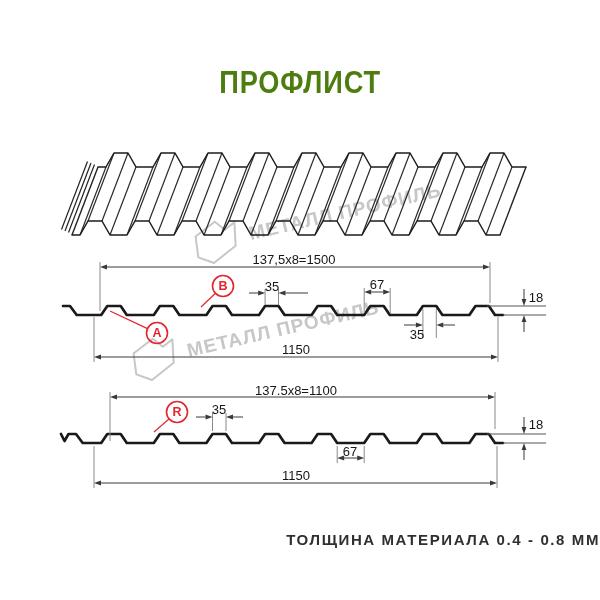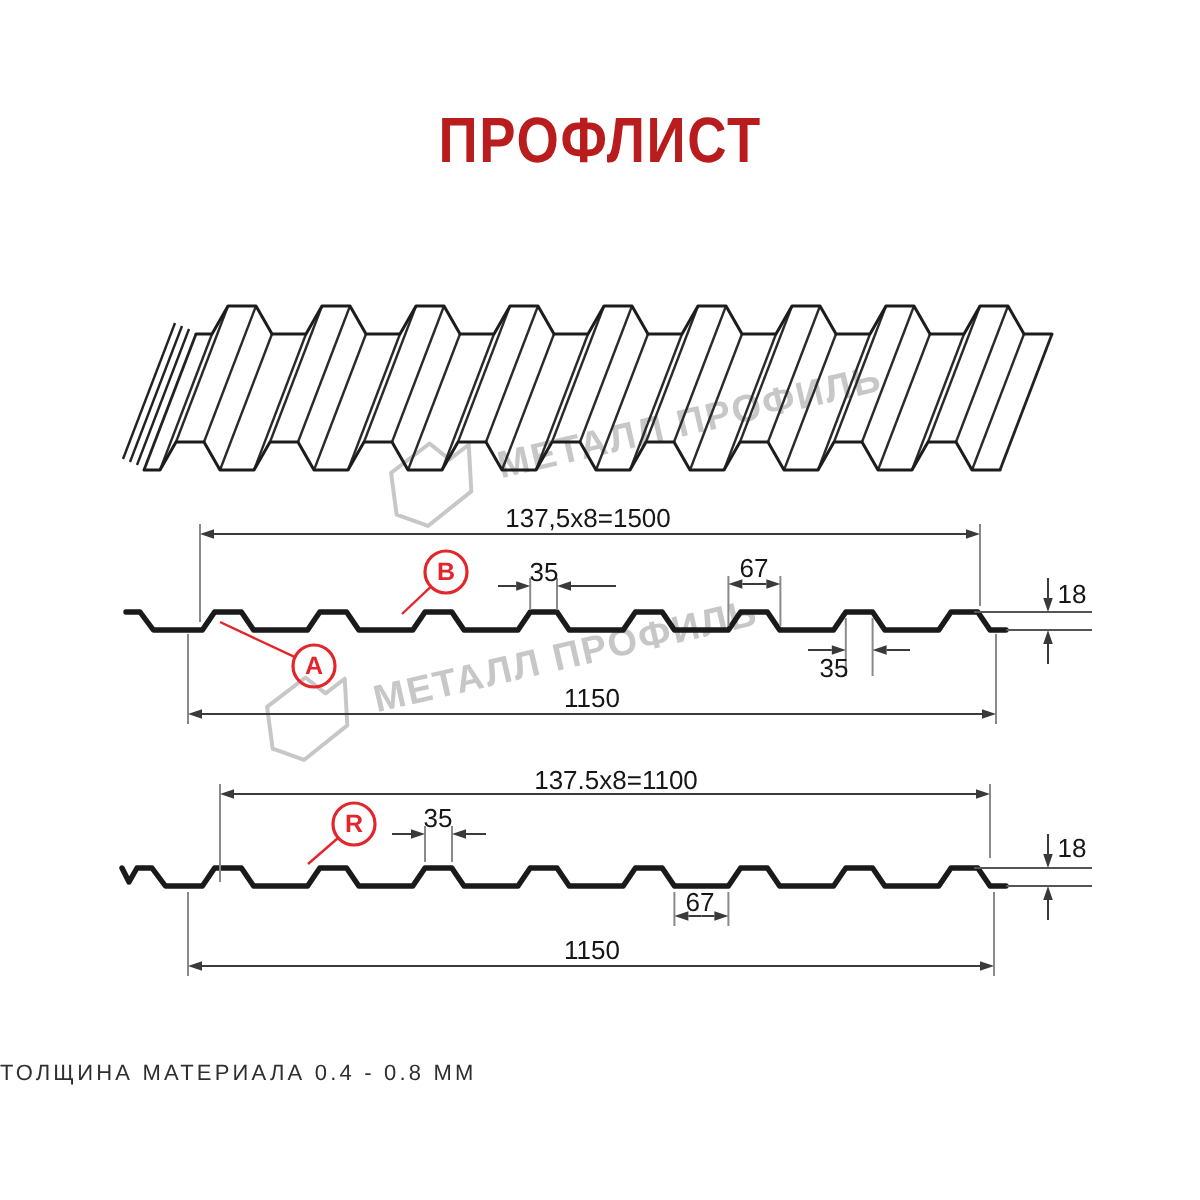"ПРОФЛИСТ" .title { color: #b91c1c -> #4d7c0f; top: 52px -> 64px }
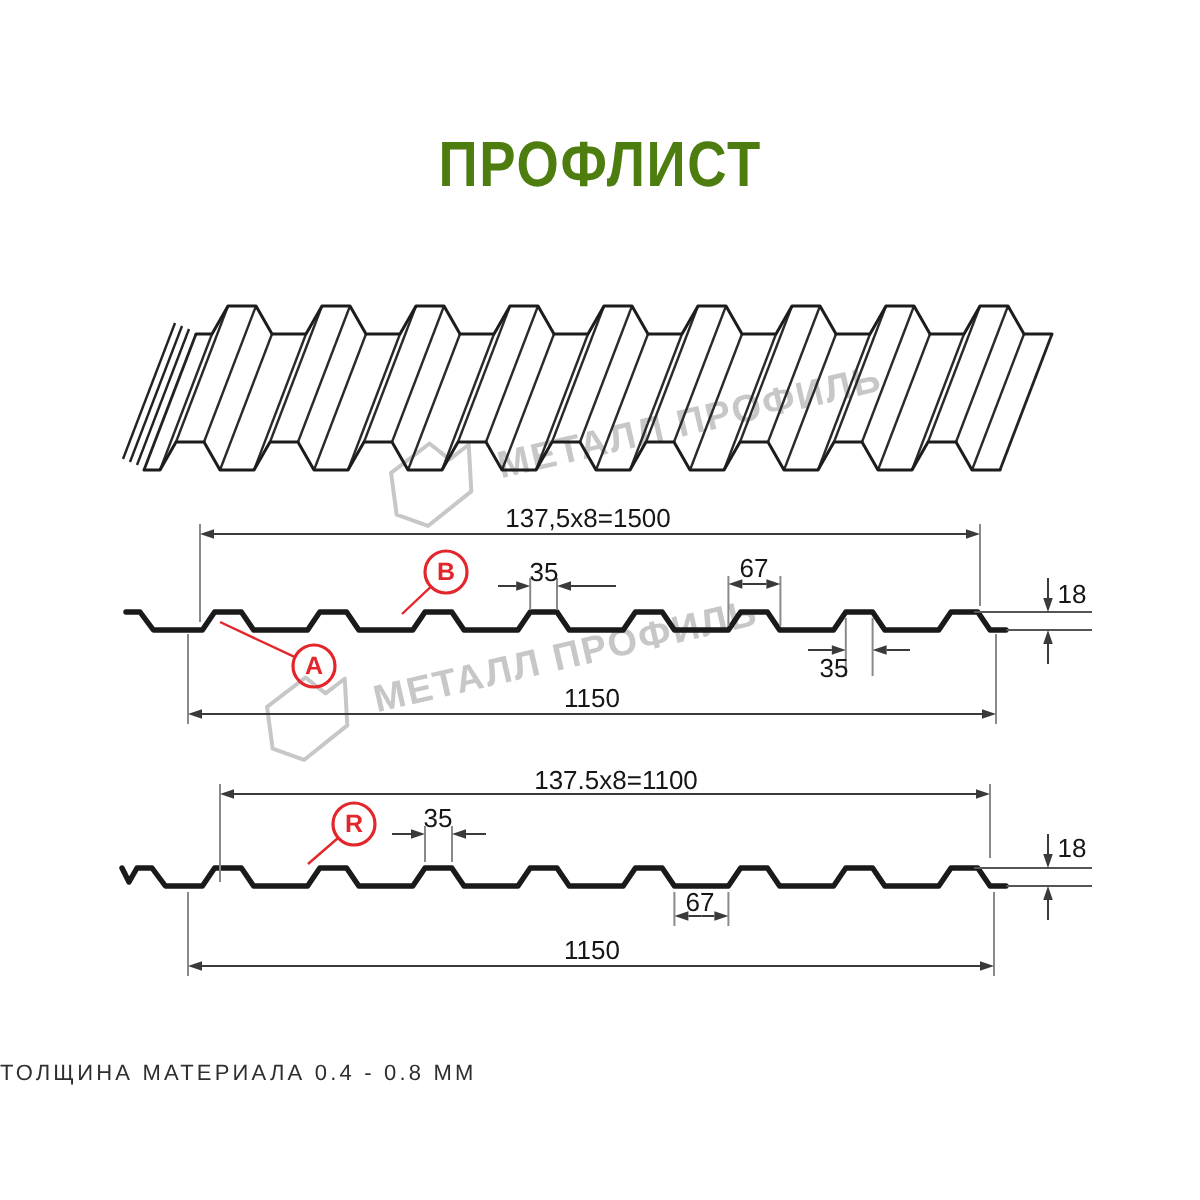"137.5x8=1100" span.lbl { left: 308px -> 296px }
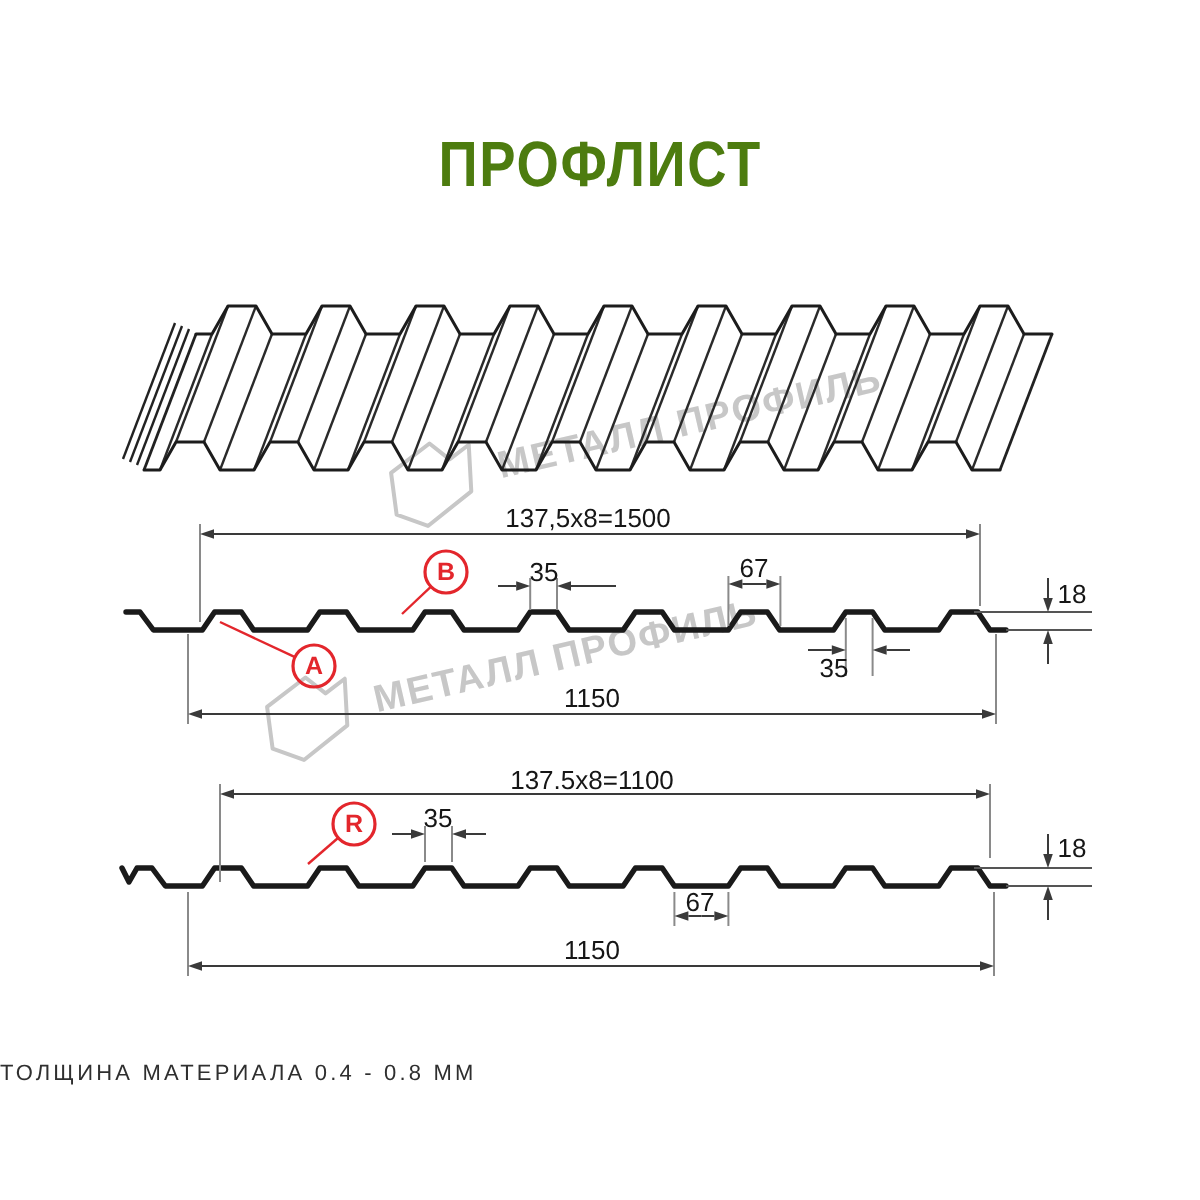"ТОЛЩИНА МАТЕРИАЛА 0.4 - 0.8" .footer { font-size: 11px -> 15px; font-weight: normal -> bold; text-align: left -> right }
